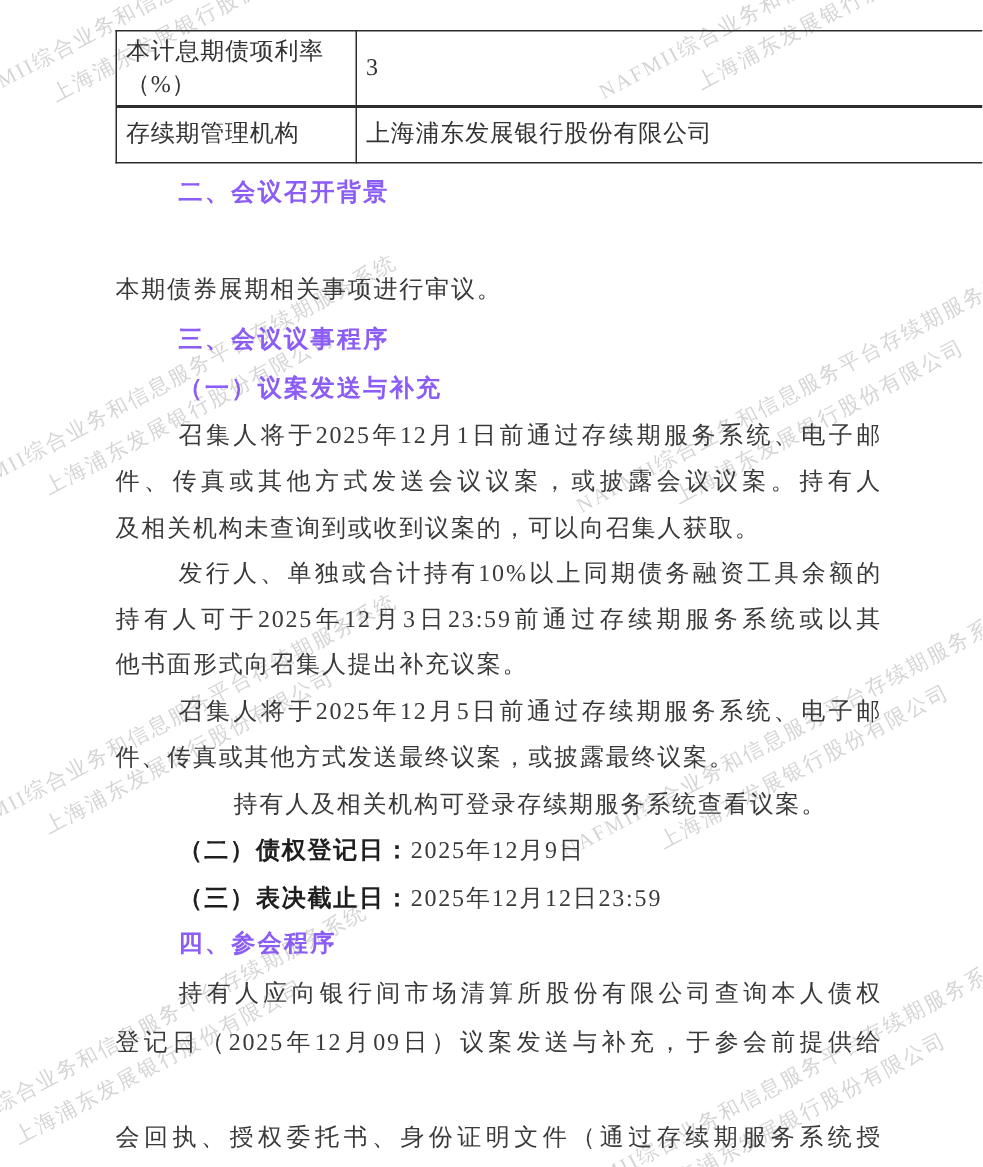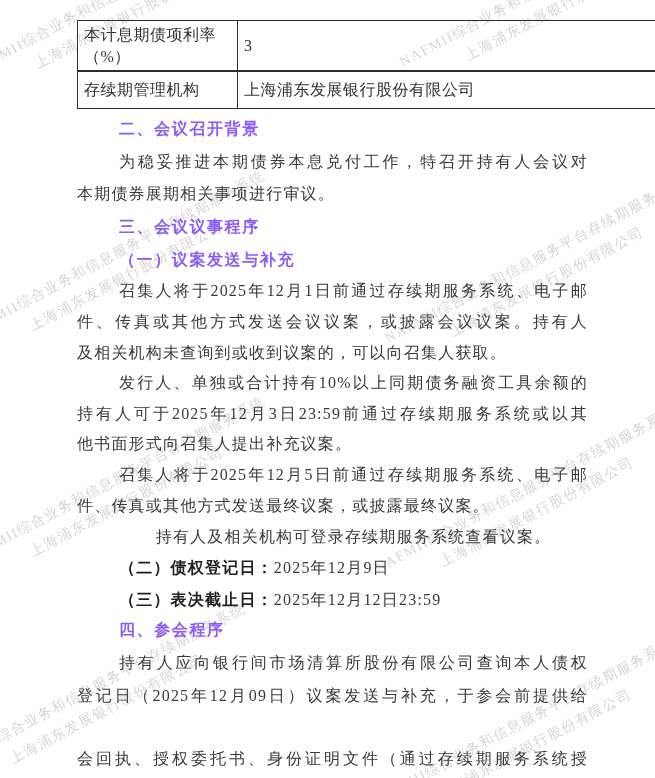"为稳妥推进本期债券本息兑付工作，特召开持有人会议对" div.ln { html: <div>为稳妥推进本期债券本息兑付工作，特召开持有人会议对</div> -> none }
